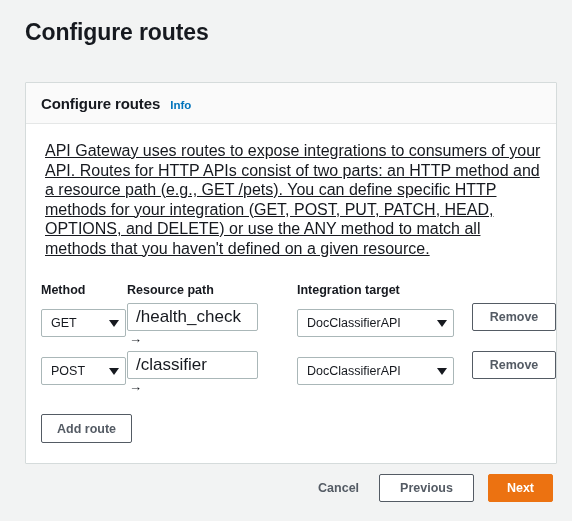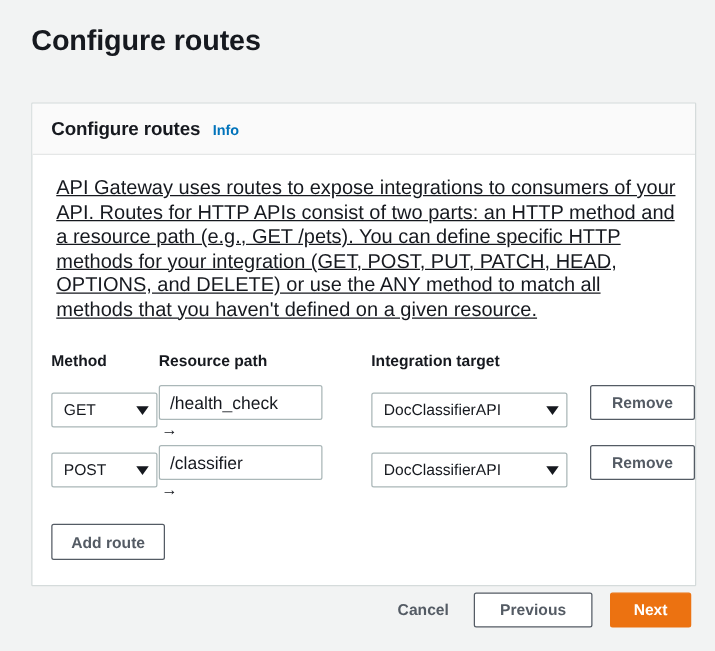"Method" .routes-labels { margin-bottom: 10px -> 5px }
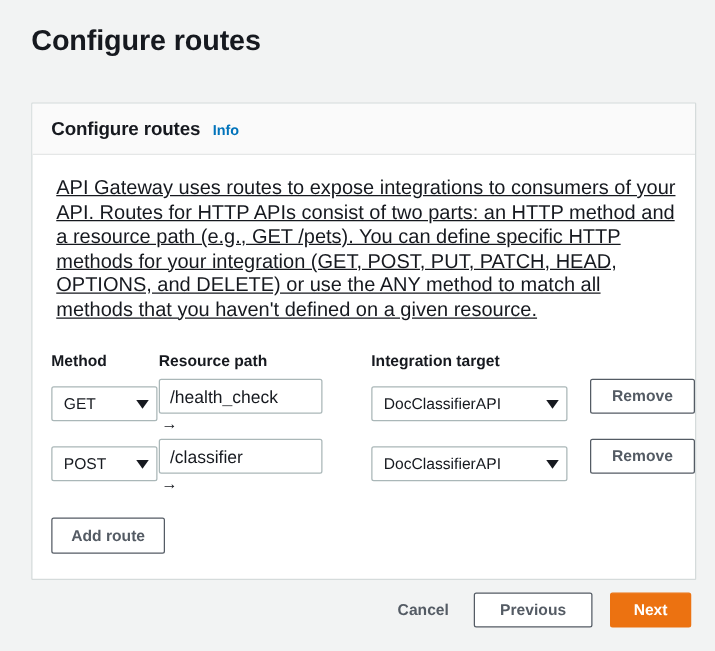"/health_check" .text-input { font-size: 14px -> 17px }
